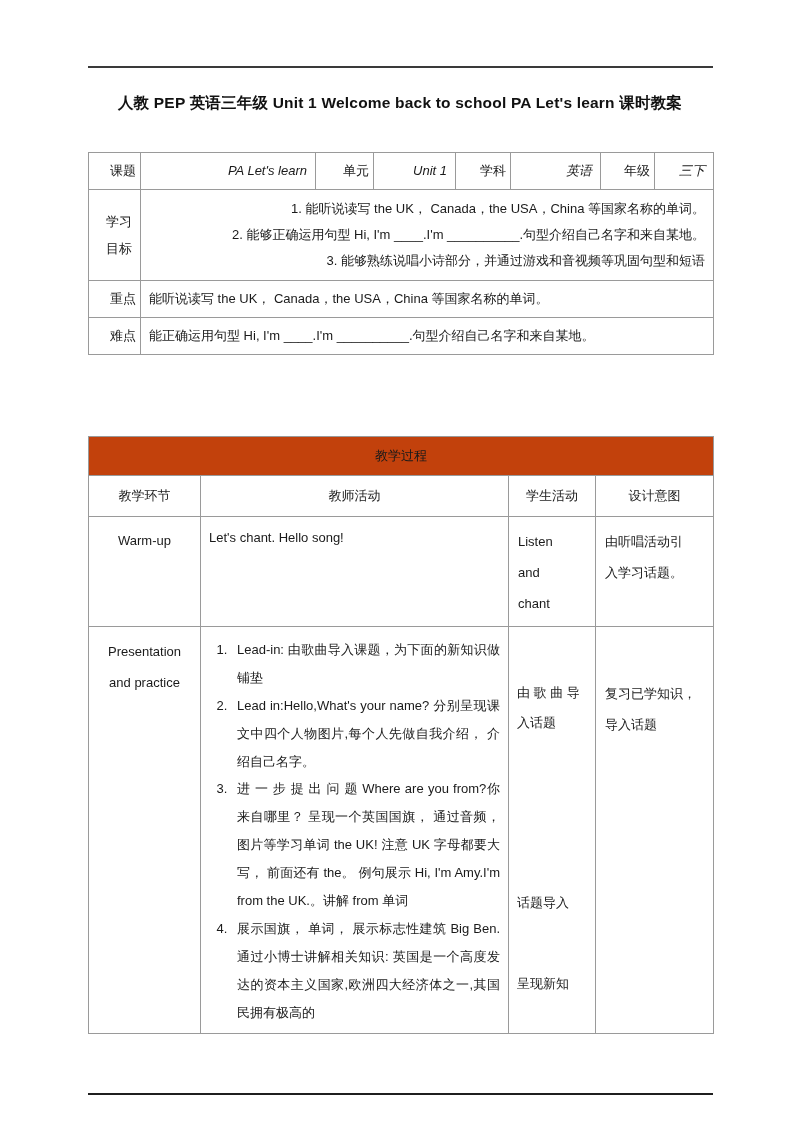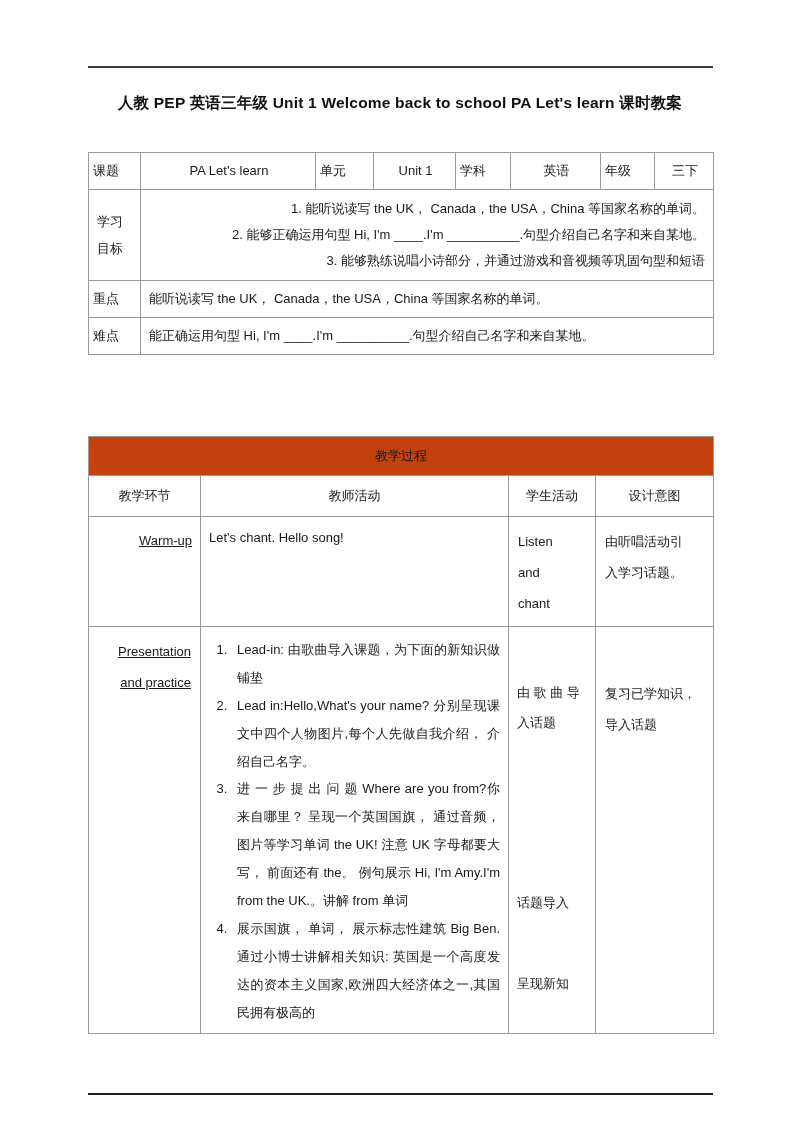"课题" #table-basic td.label { text-align: left -> right }
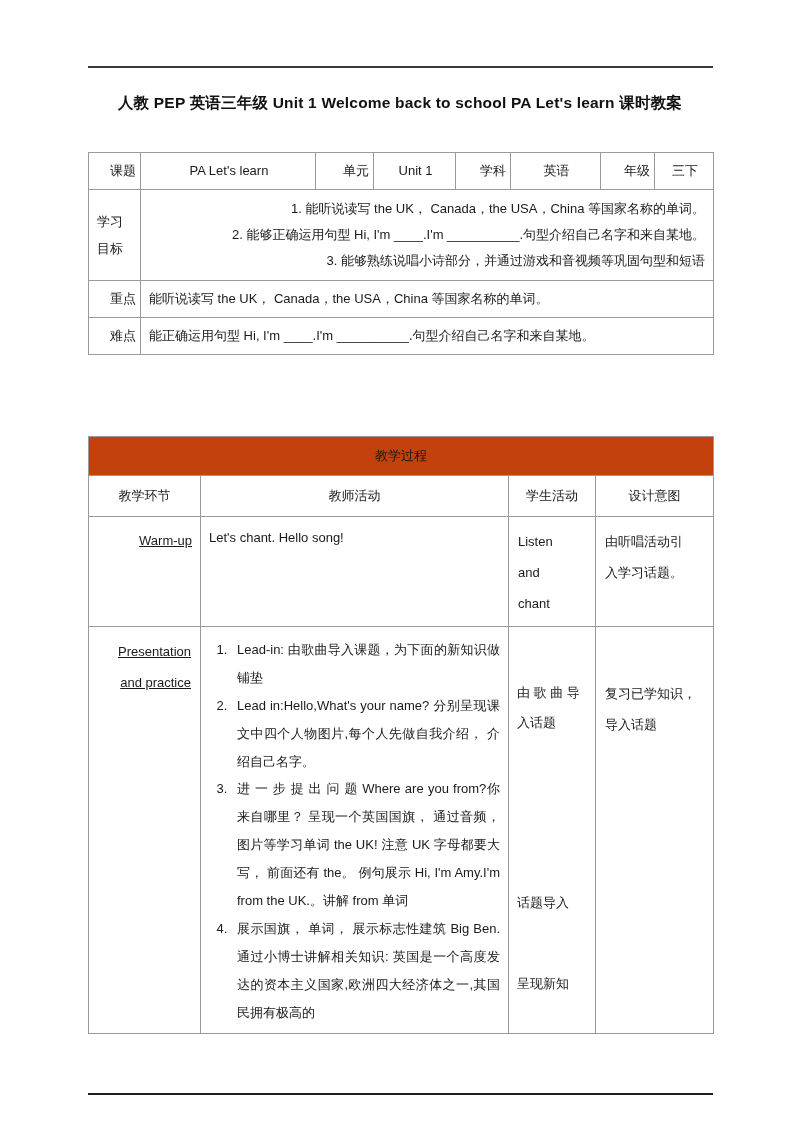"PA Let's learn" #table-basic td.val-center { font-style: none -> italic; text-align: center -> right }
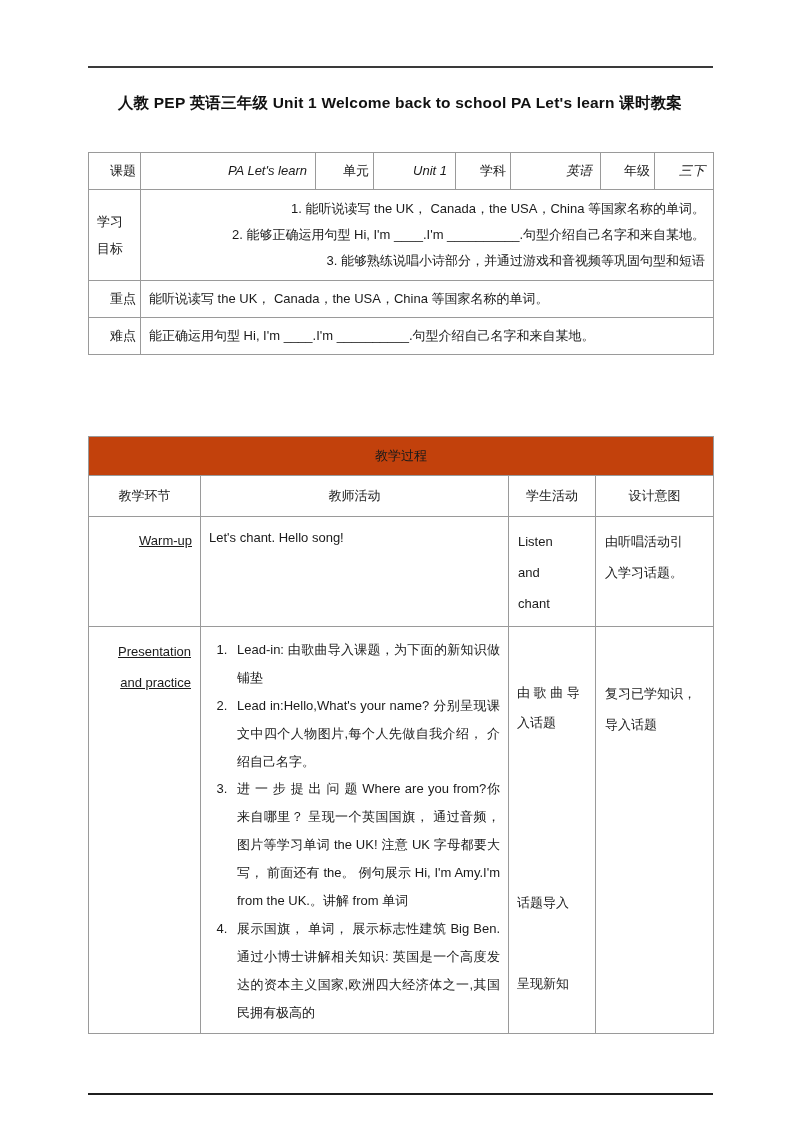"学习" #table-basic td.lab-multiline { text-align: left -> right }
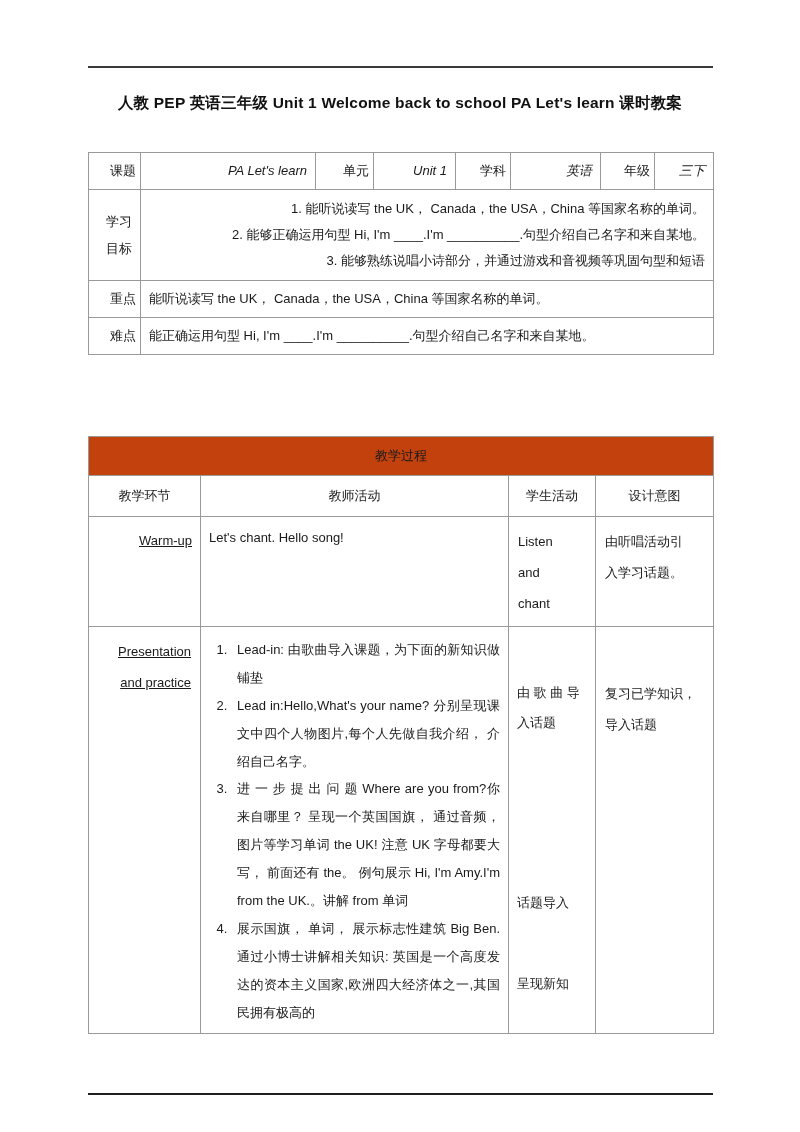"Warm-up" #table-process td.stage { text-align: right -> center; text-decoration: underline -> none }
